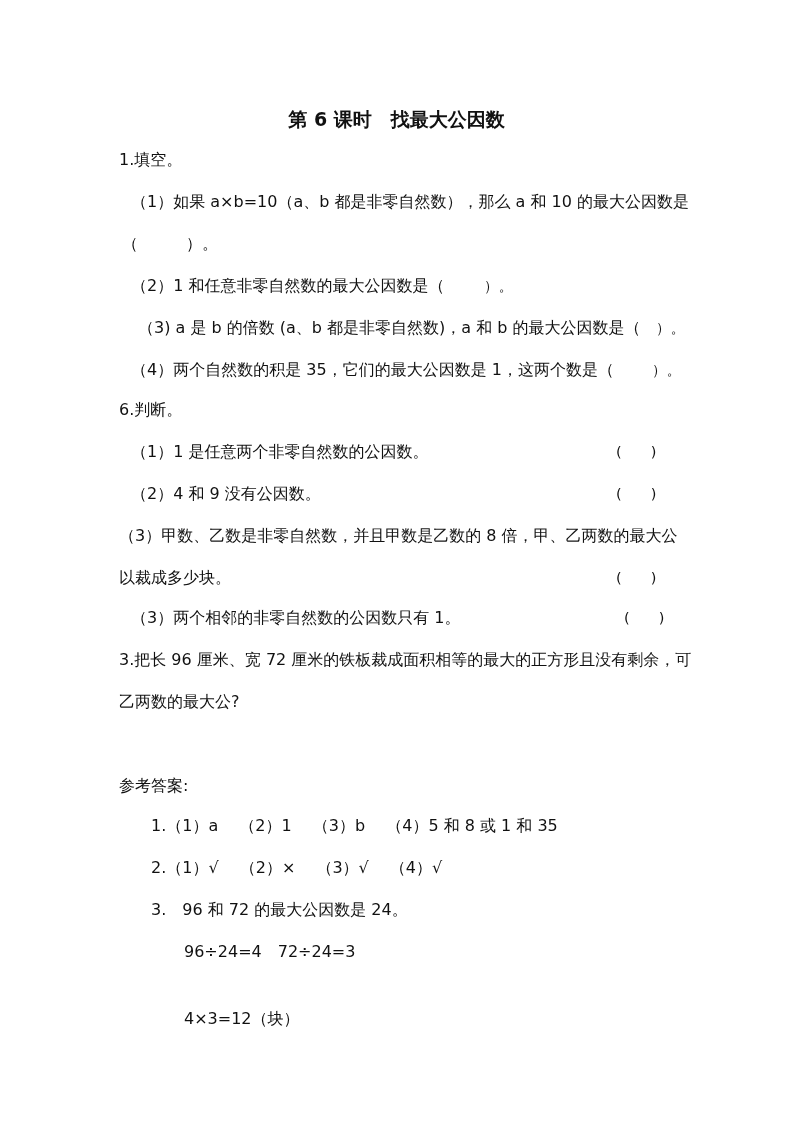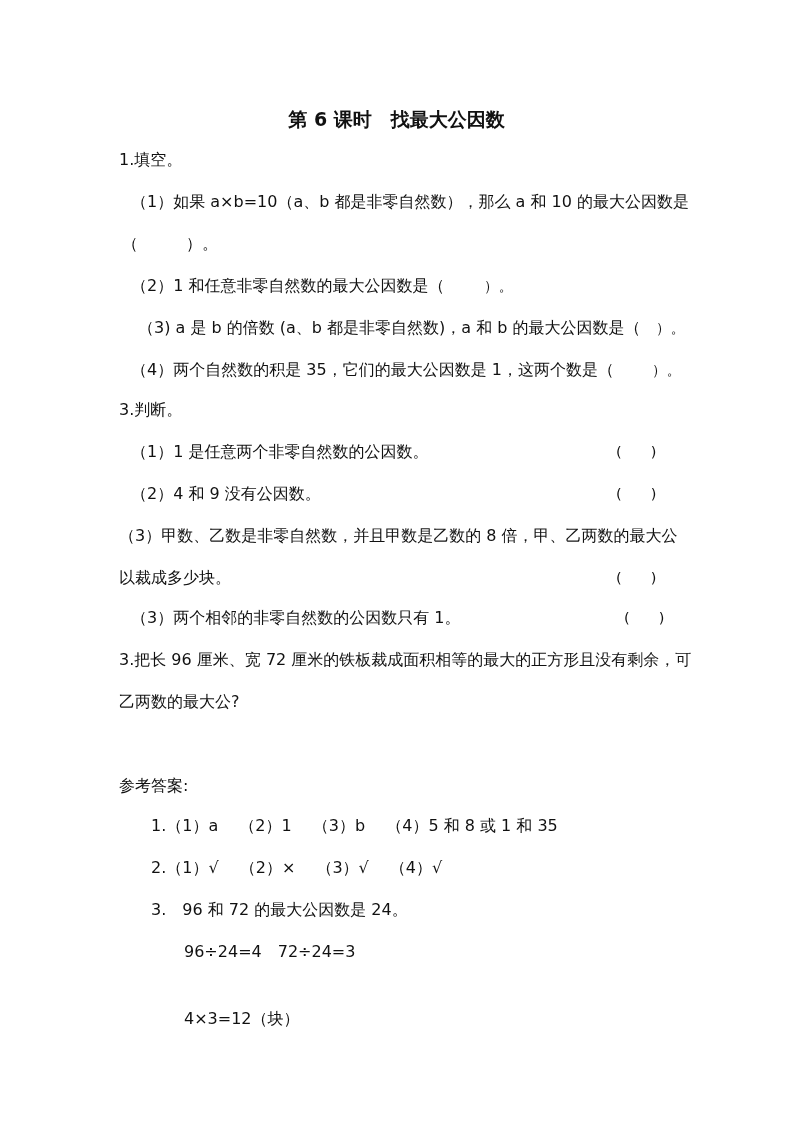"3.判断。" div.line { text: 3 -> 6 }
